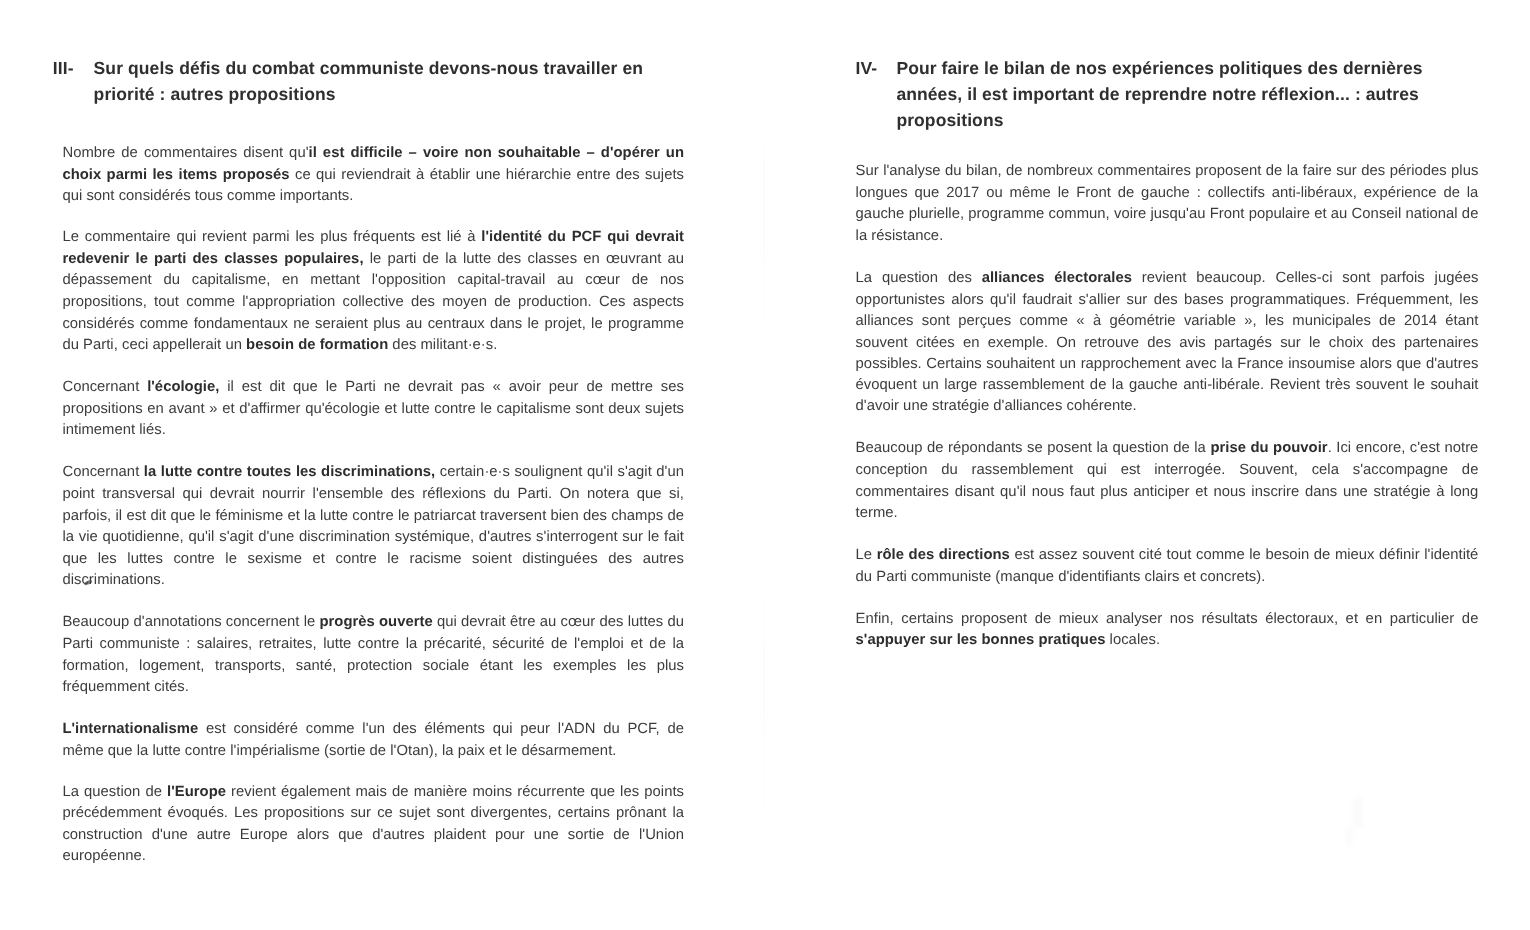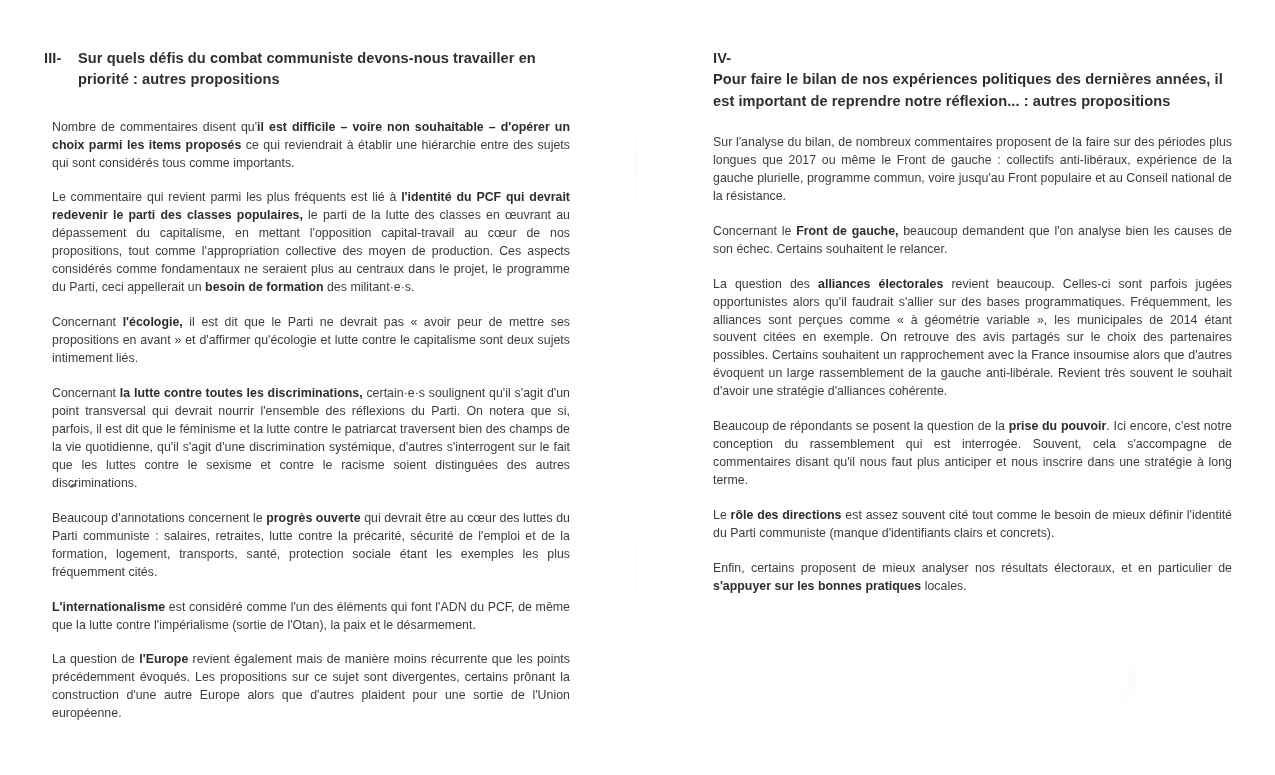"IV-" .column-right .section-heading { flex-direction: column -> none }
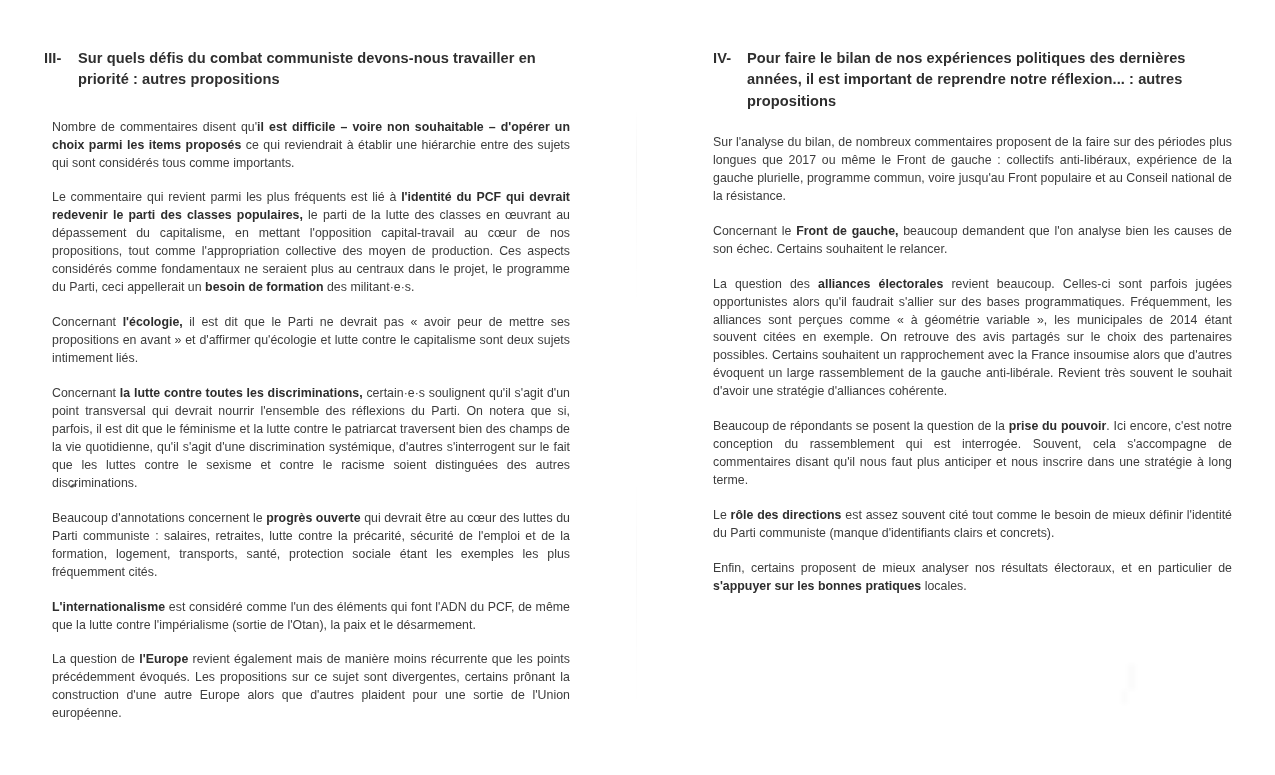"Concernant le Front de gauche," p.body-par { html: <p><span>Concernant le </span><b>Front de gauche,</b><span> beaucoup demandent que l'on analyse bien les causes de son échec. Certains souhaitent le relancer.</span></p> -> none }
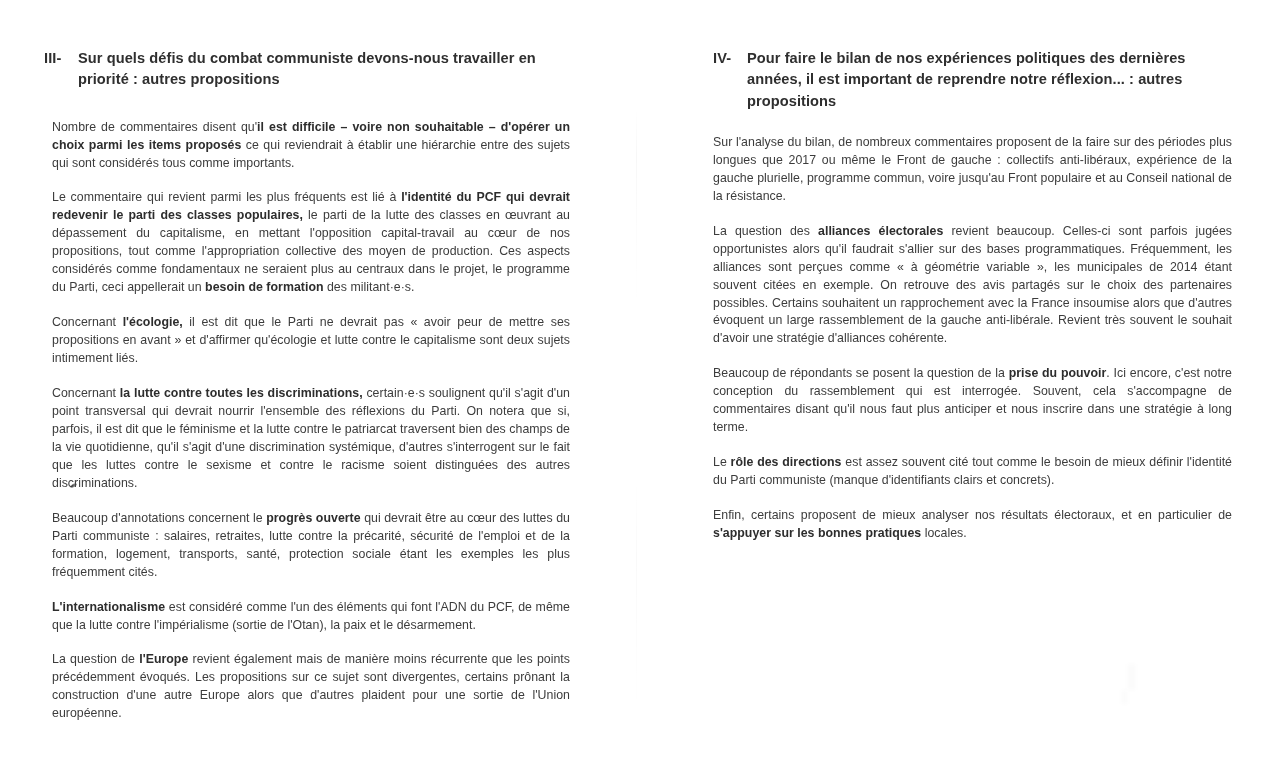"est considéré comme l'un des" span { text: font -> peur }
